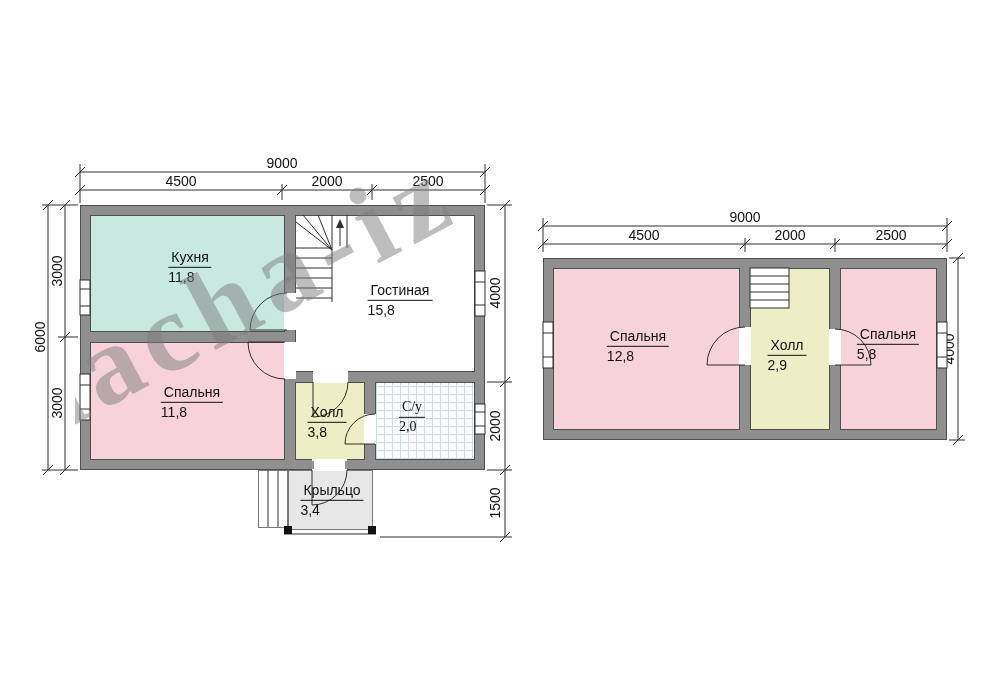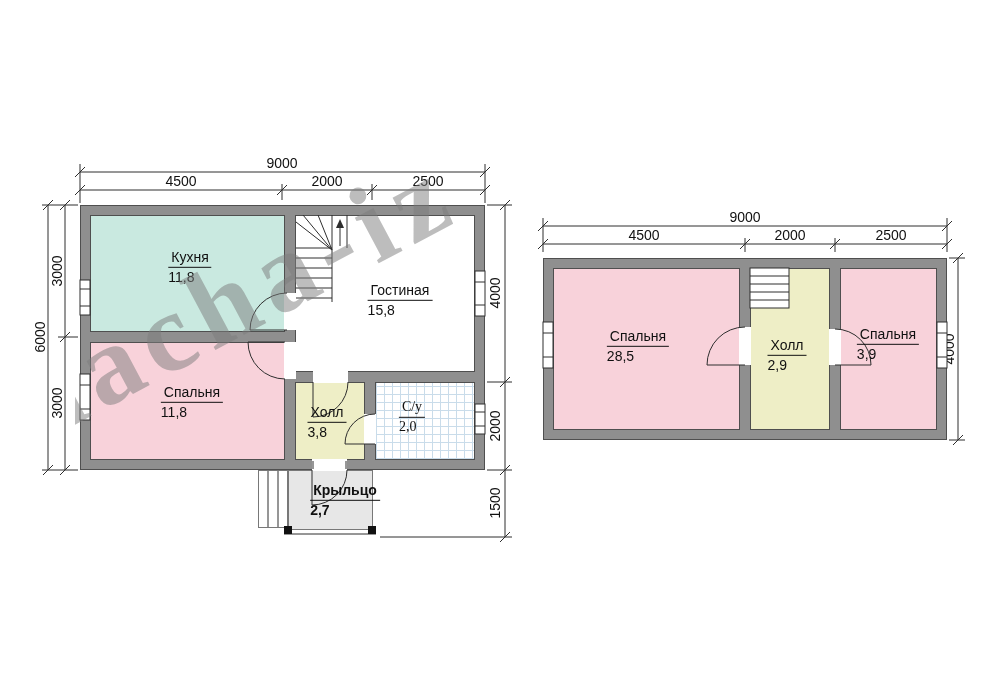"28,5" div.rarea { text: 28,5 -> 12,8 }
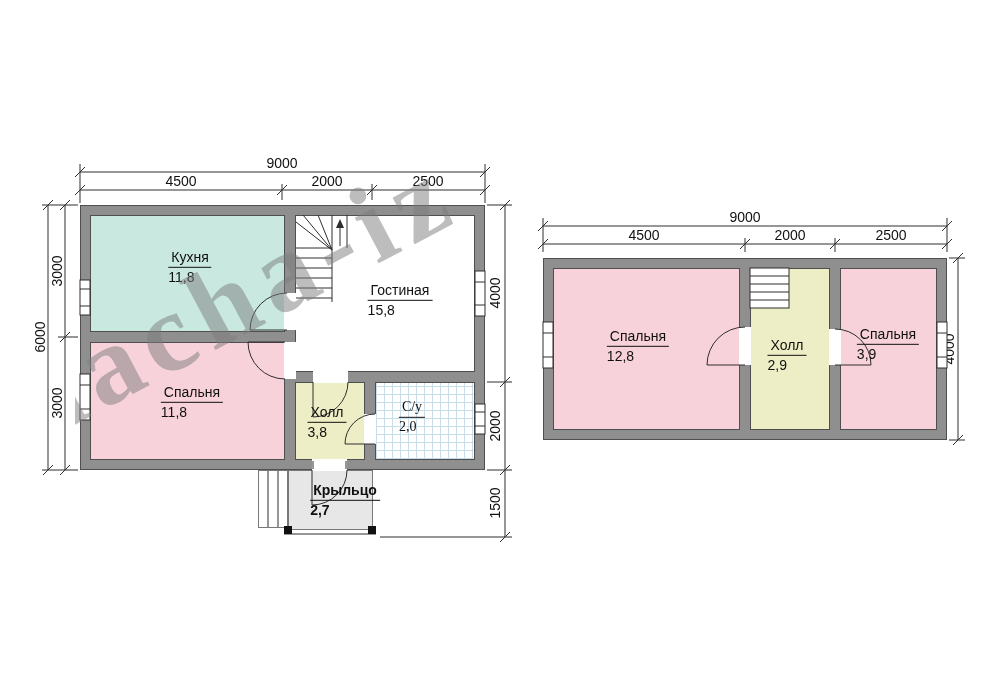"3,9" div.rarea { text: 3,9 -> 5,8 }
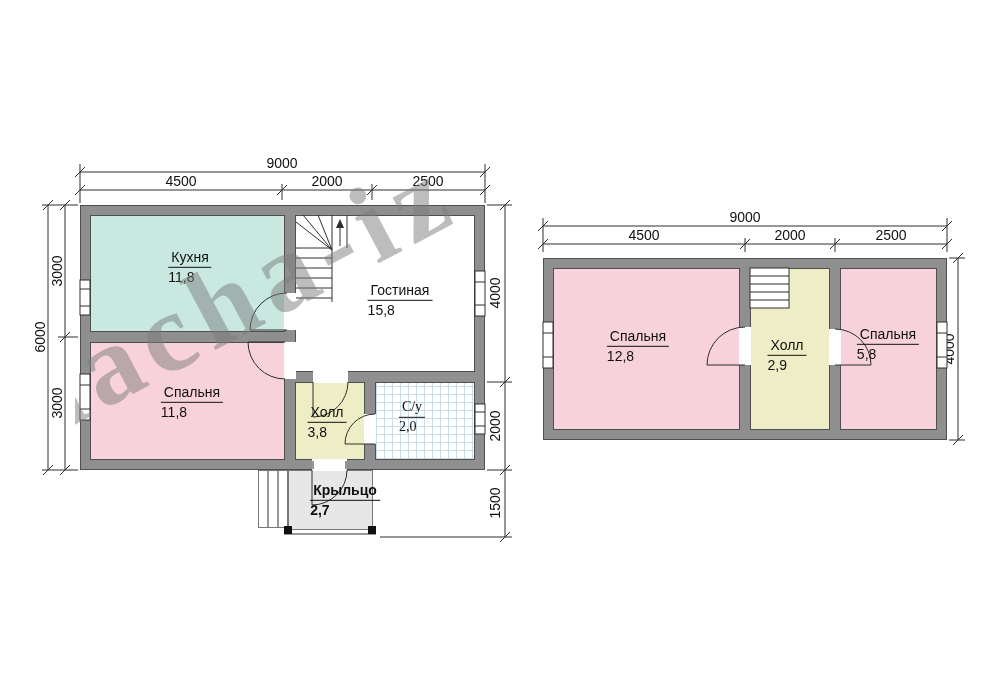"Крыльцо" div.label { font-weight: bold -> none; left: 345px -> 332px }
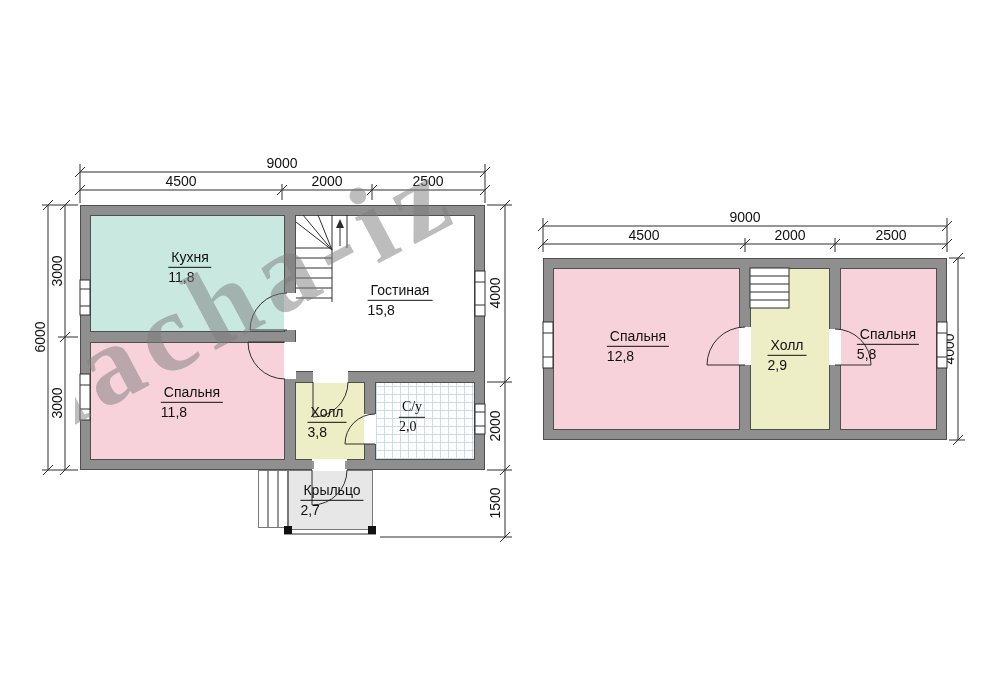"2,7" div.rarea { text: 2,7 -> 3,4 }
